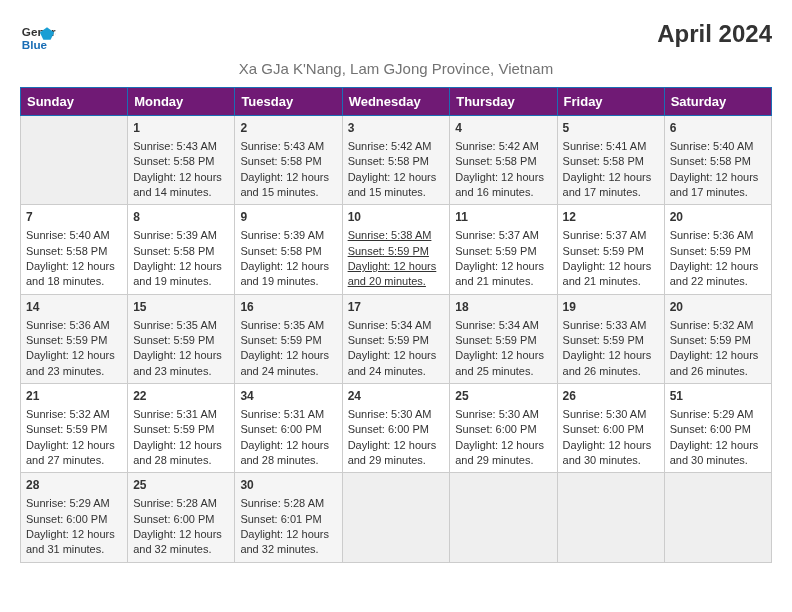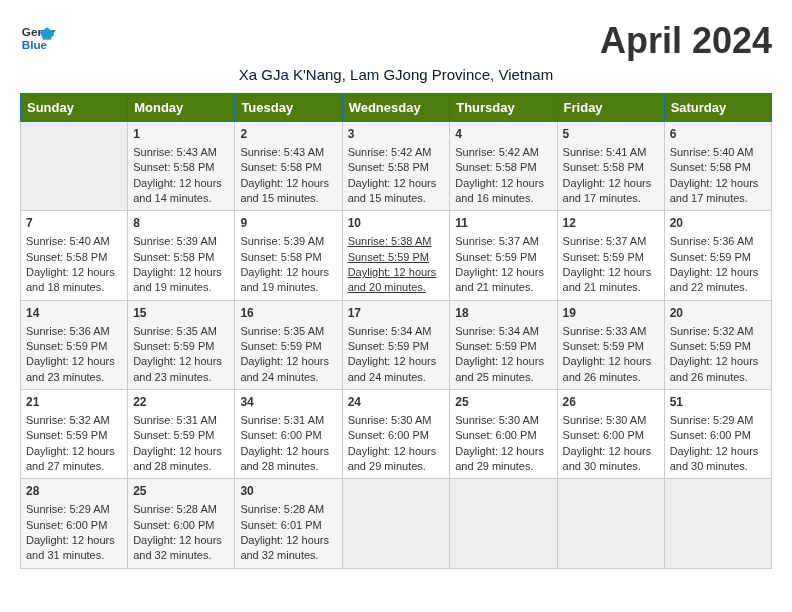"April 2024" .calendar-title { font-size: 36px -> 24px }
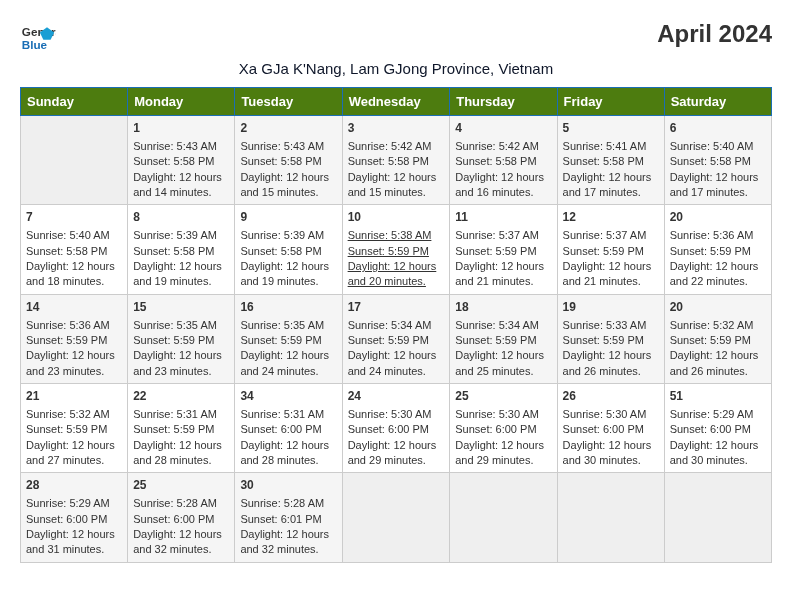"Xa GJa K'Nang, Lam GJong" .subtitle { color: #0f172a -> #737373 }
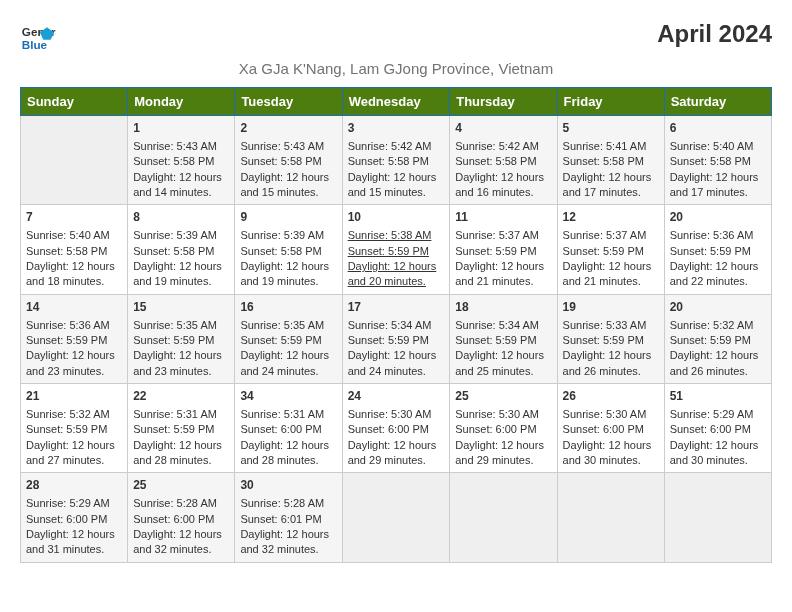"Sunday" thead tr th { background-color: #4d7c0f -> #701a75 }
